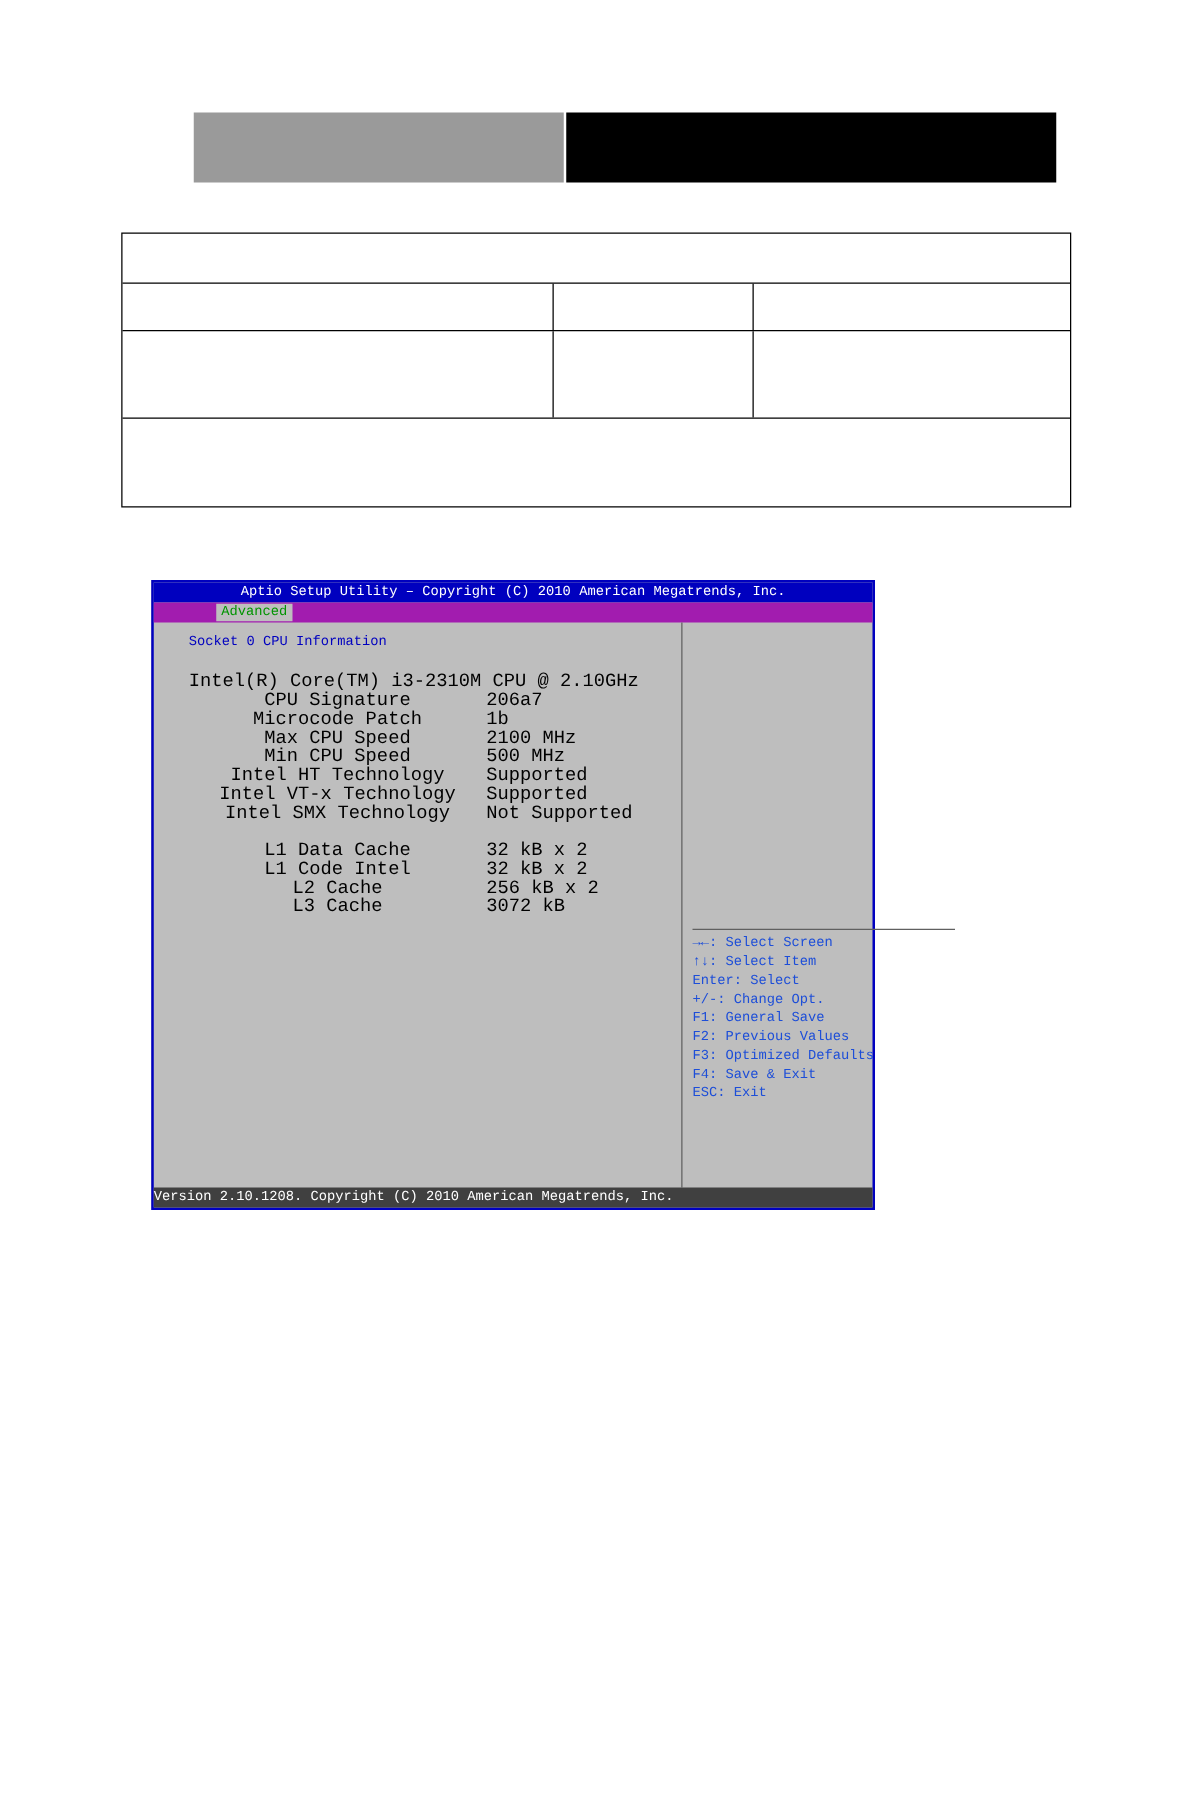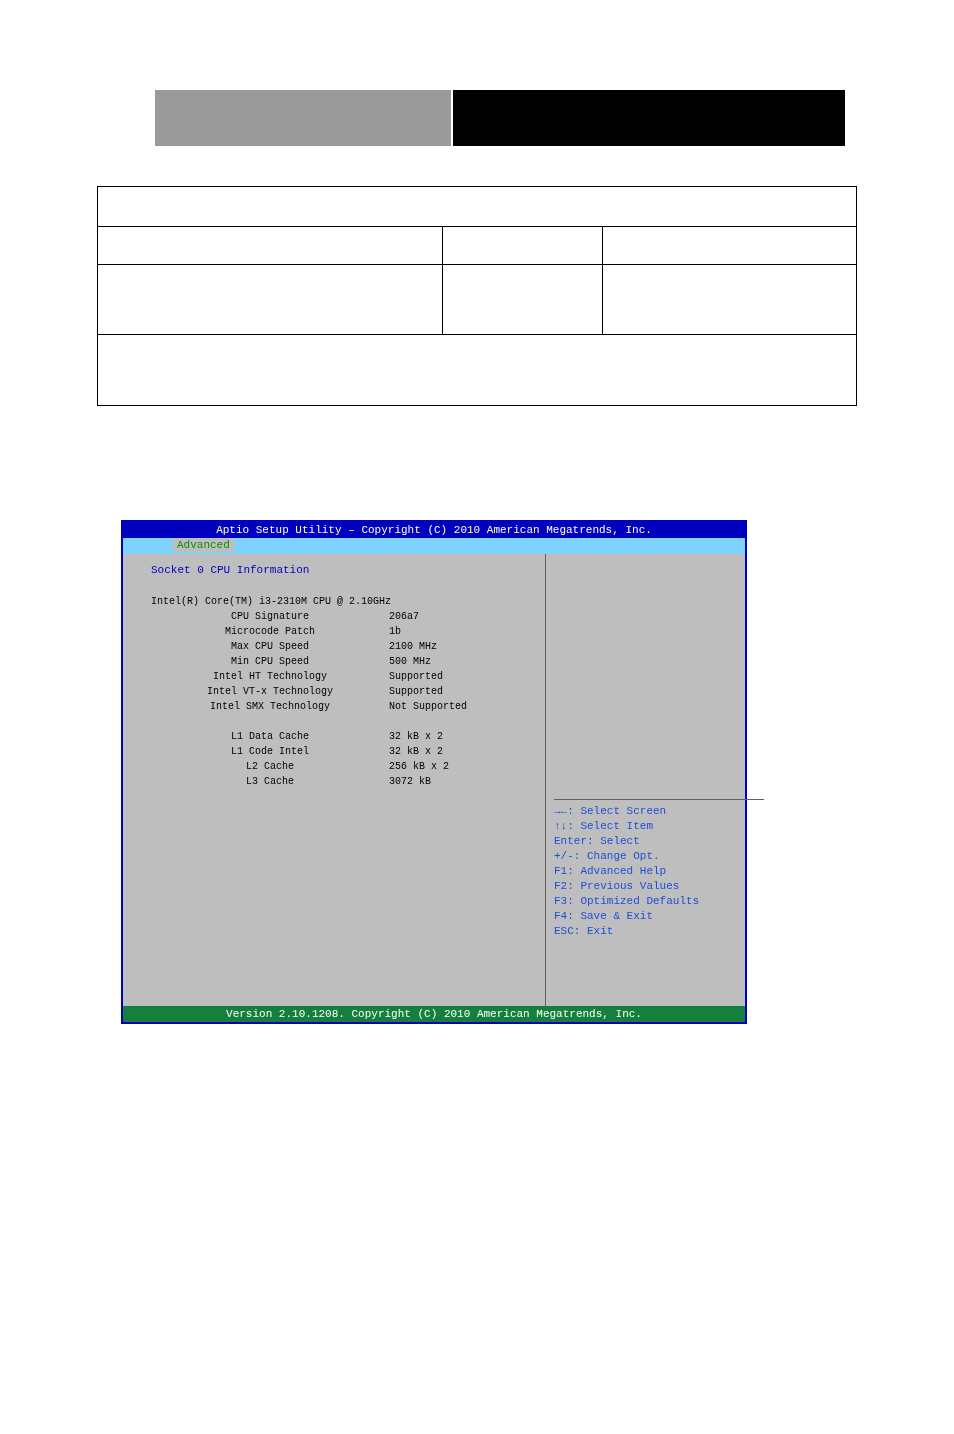"Aptio Setup Utility – Copyright" .bios-screen { margin-top: 114px -> 58px; width: 626px -> 579px }
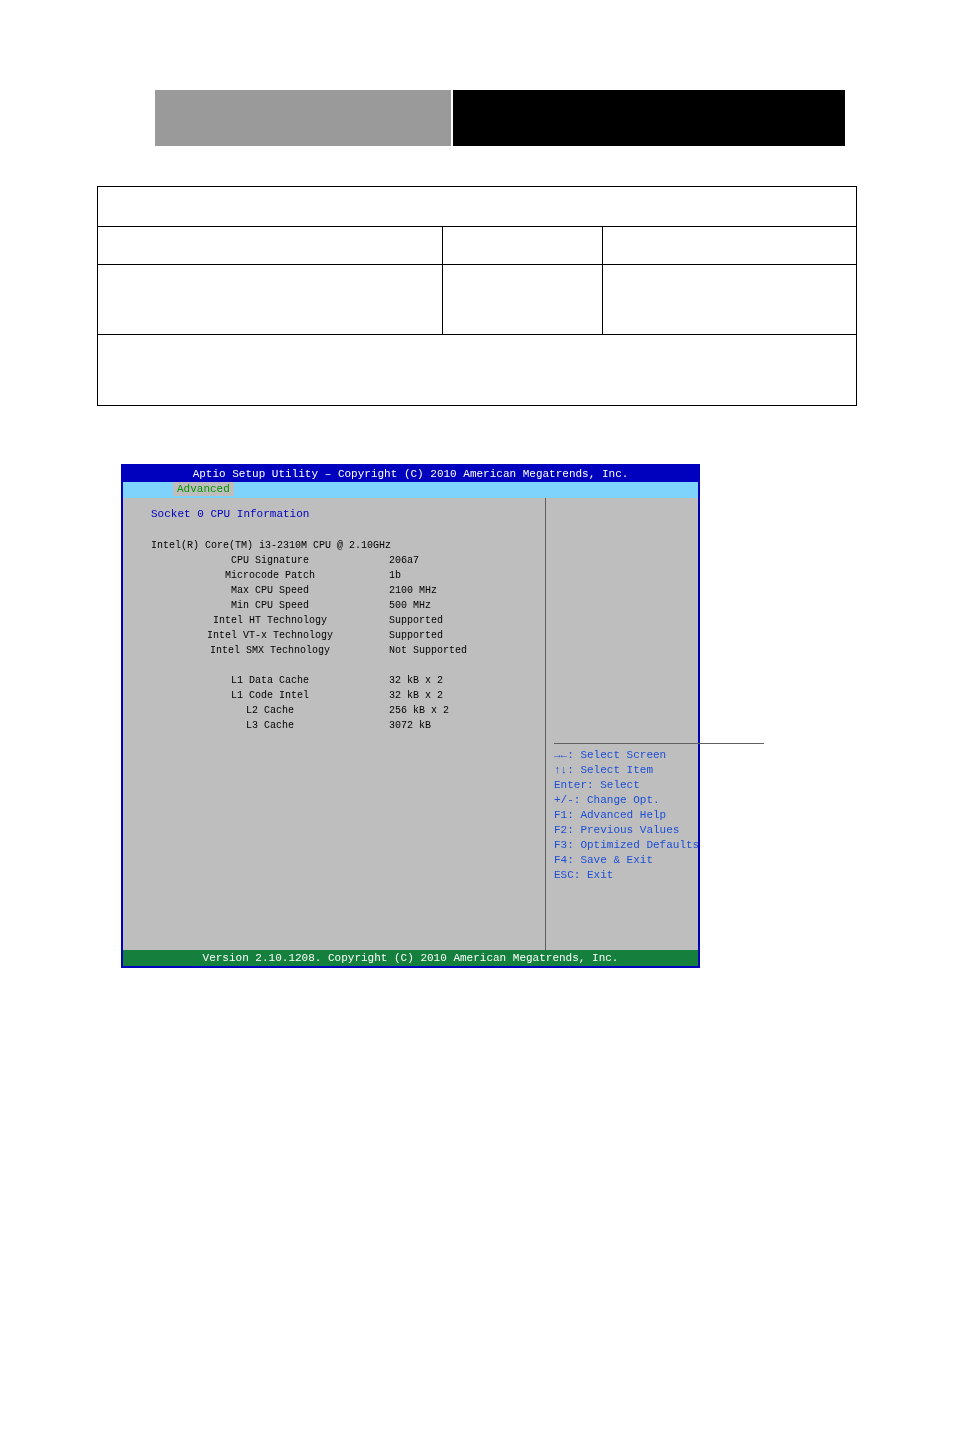"Advanced" .bios-tabs { background: #7dd3fc -> #a21caf }
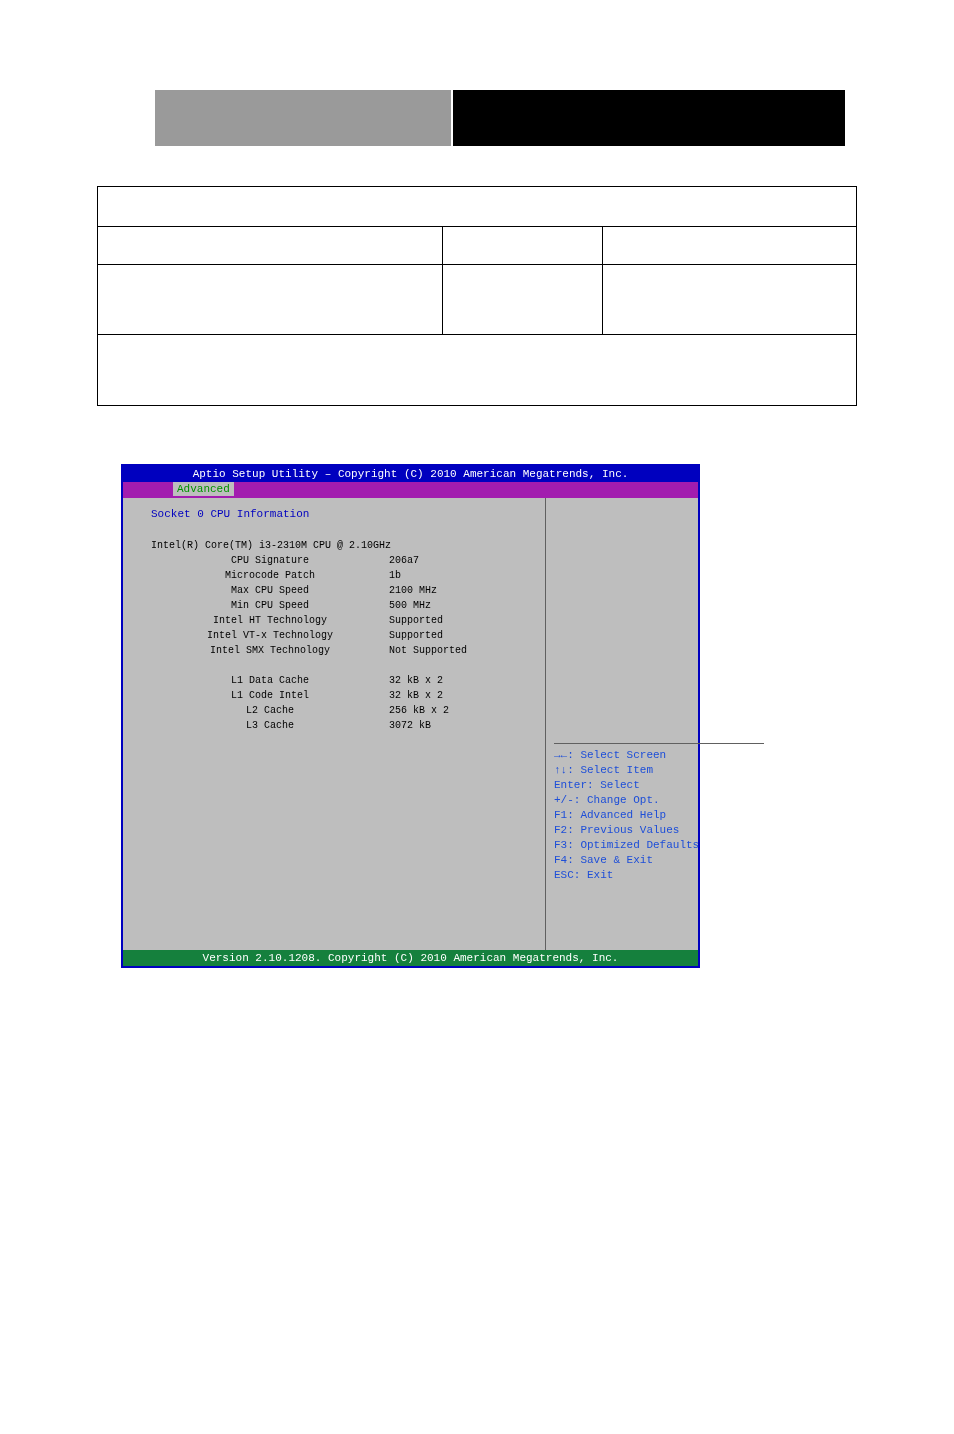"Intel(R) Core(TM) i3-2310M CPU @" .info-row { font-size: 10px -> 15px }
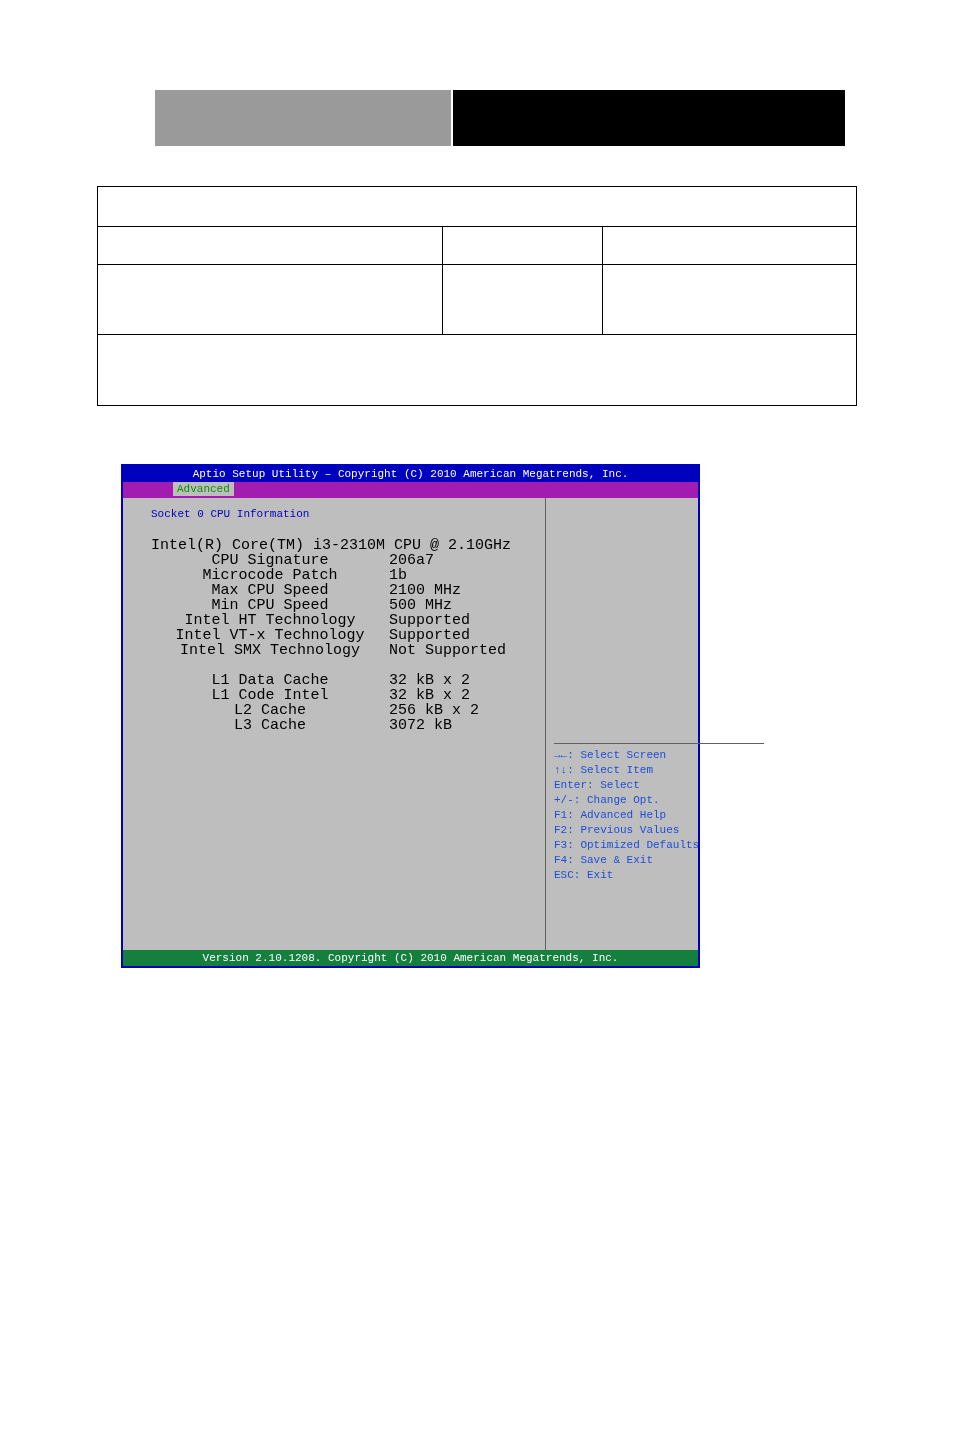"F1: Advanced Help" div { text: Advanced Help -> General Save }
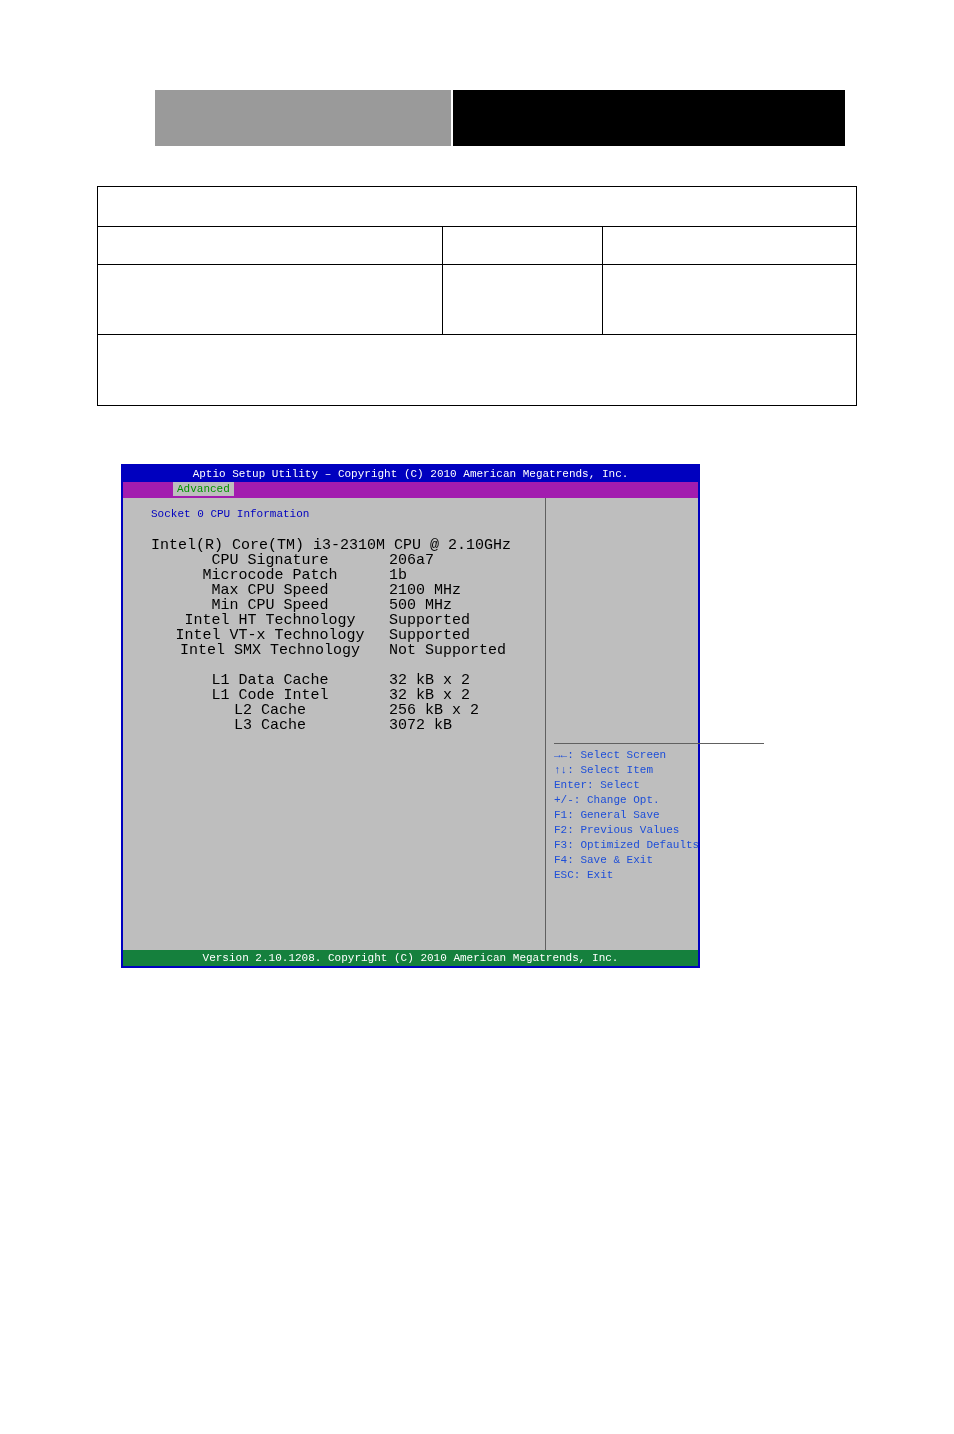"Version 2.10.1208. Copyright (C) 2010" .bios-footer { background: #15803d -> #404040; text-align: center -> left }
